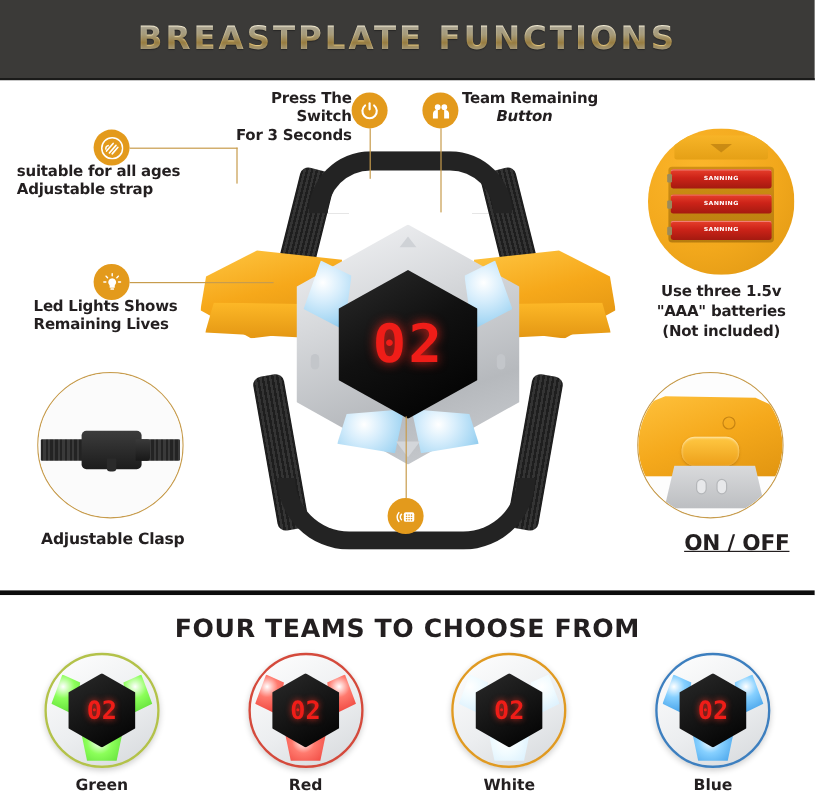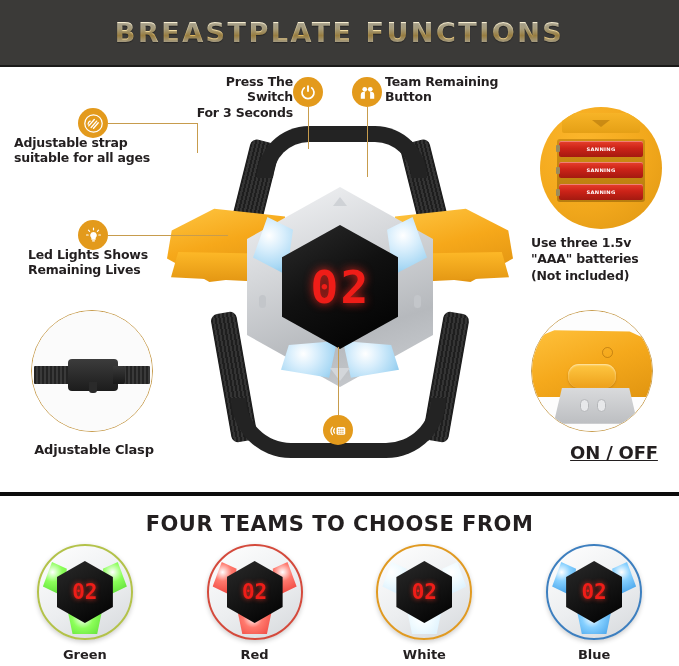"Button" div { font-style: none -> italic; text-align: left -> center }
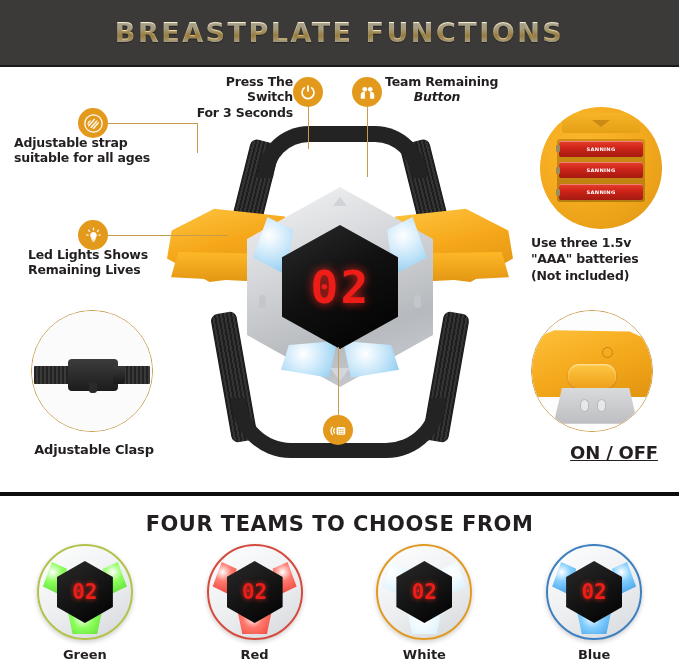"Adjustable strap" div { order: before "suitable for all ages" -> after "suitable for all ages" }
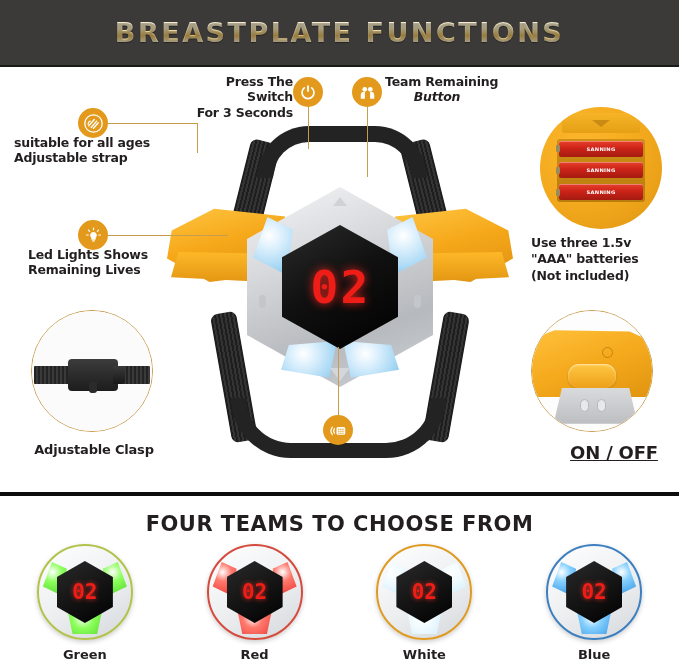"Use three 1.5v" div.callout { text-align: none -> center }
